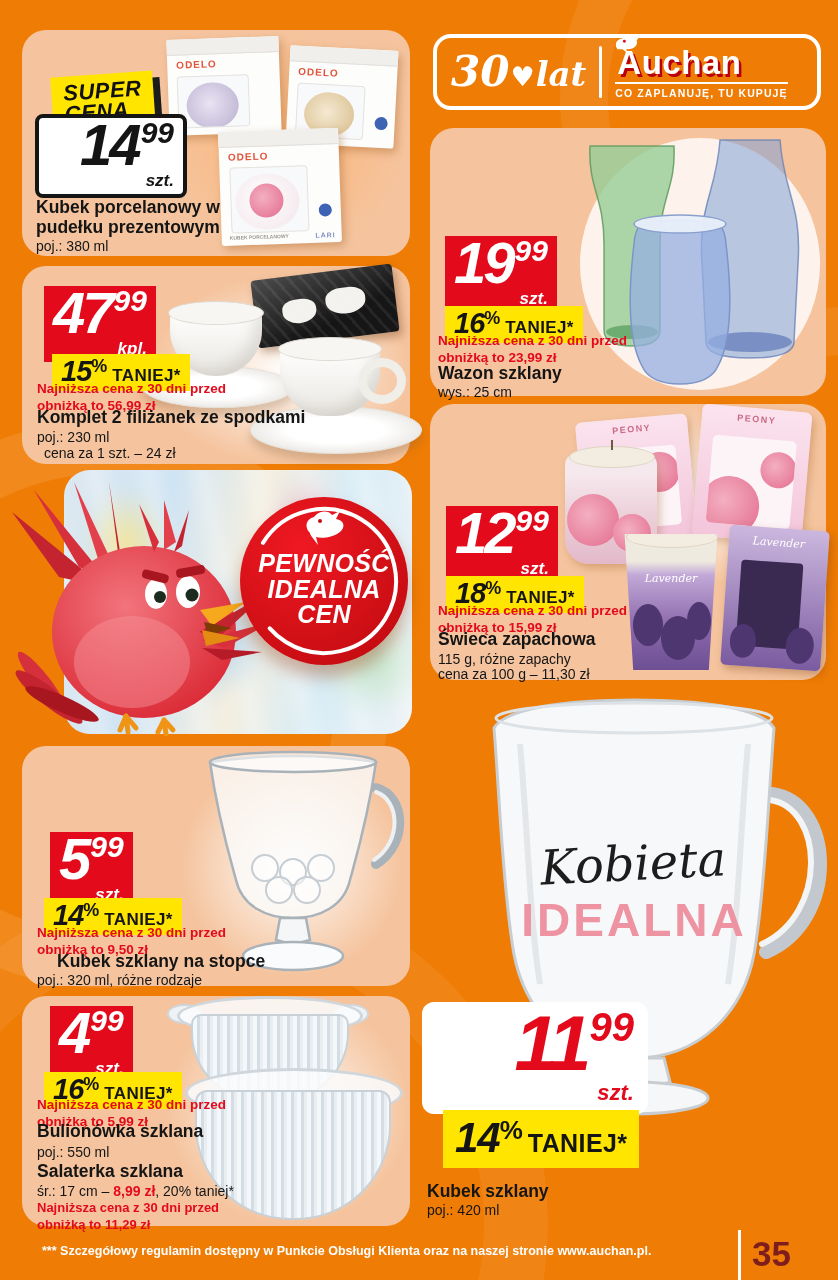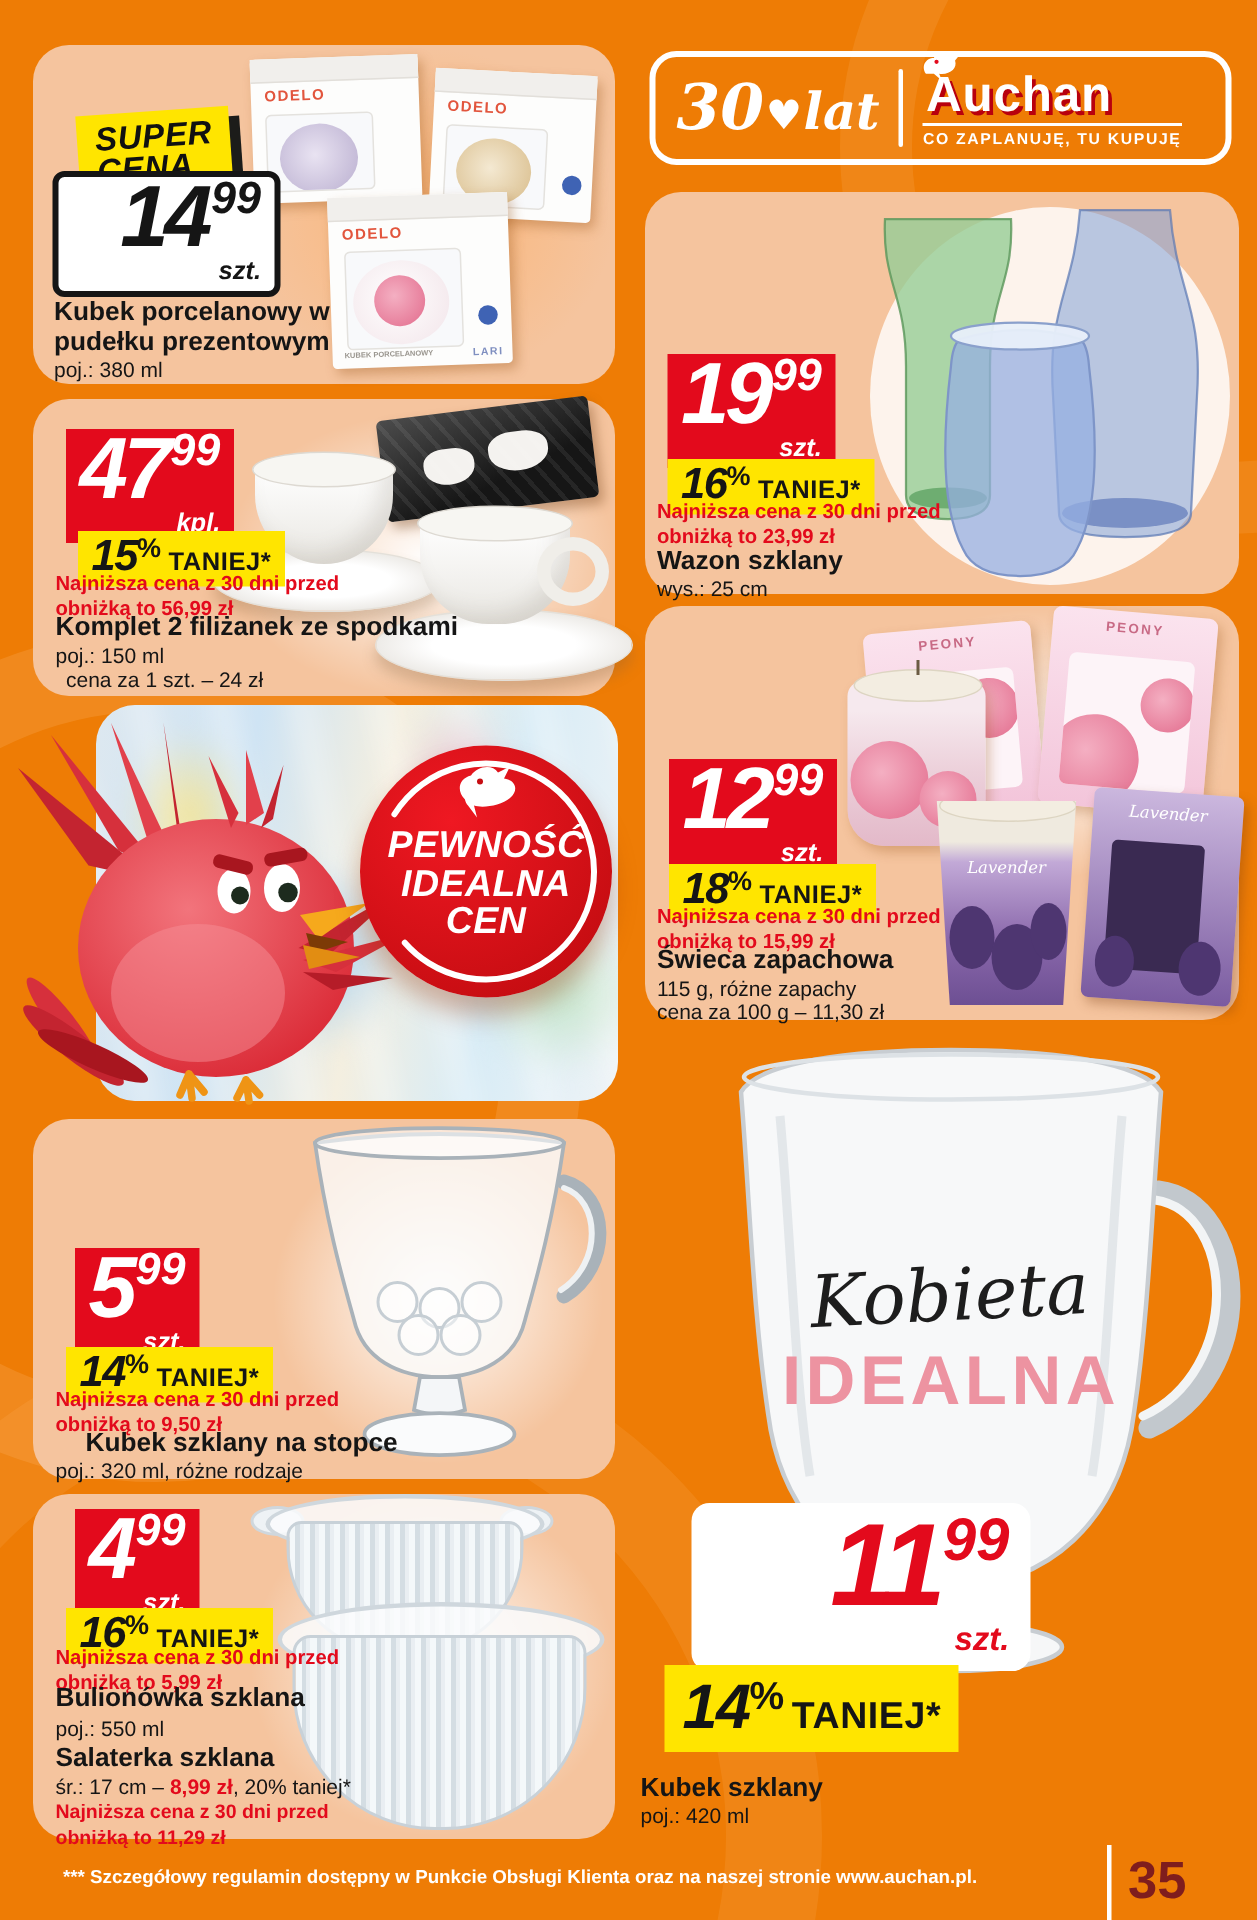"poj.: 150 ml" div.pdet { text: 150 -> 230 }
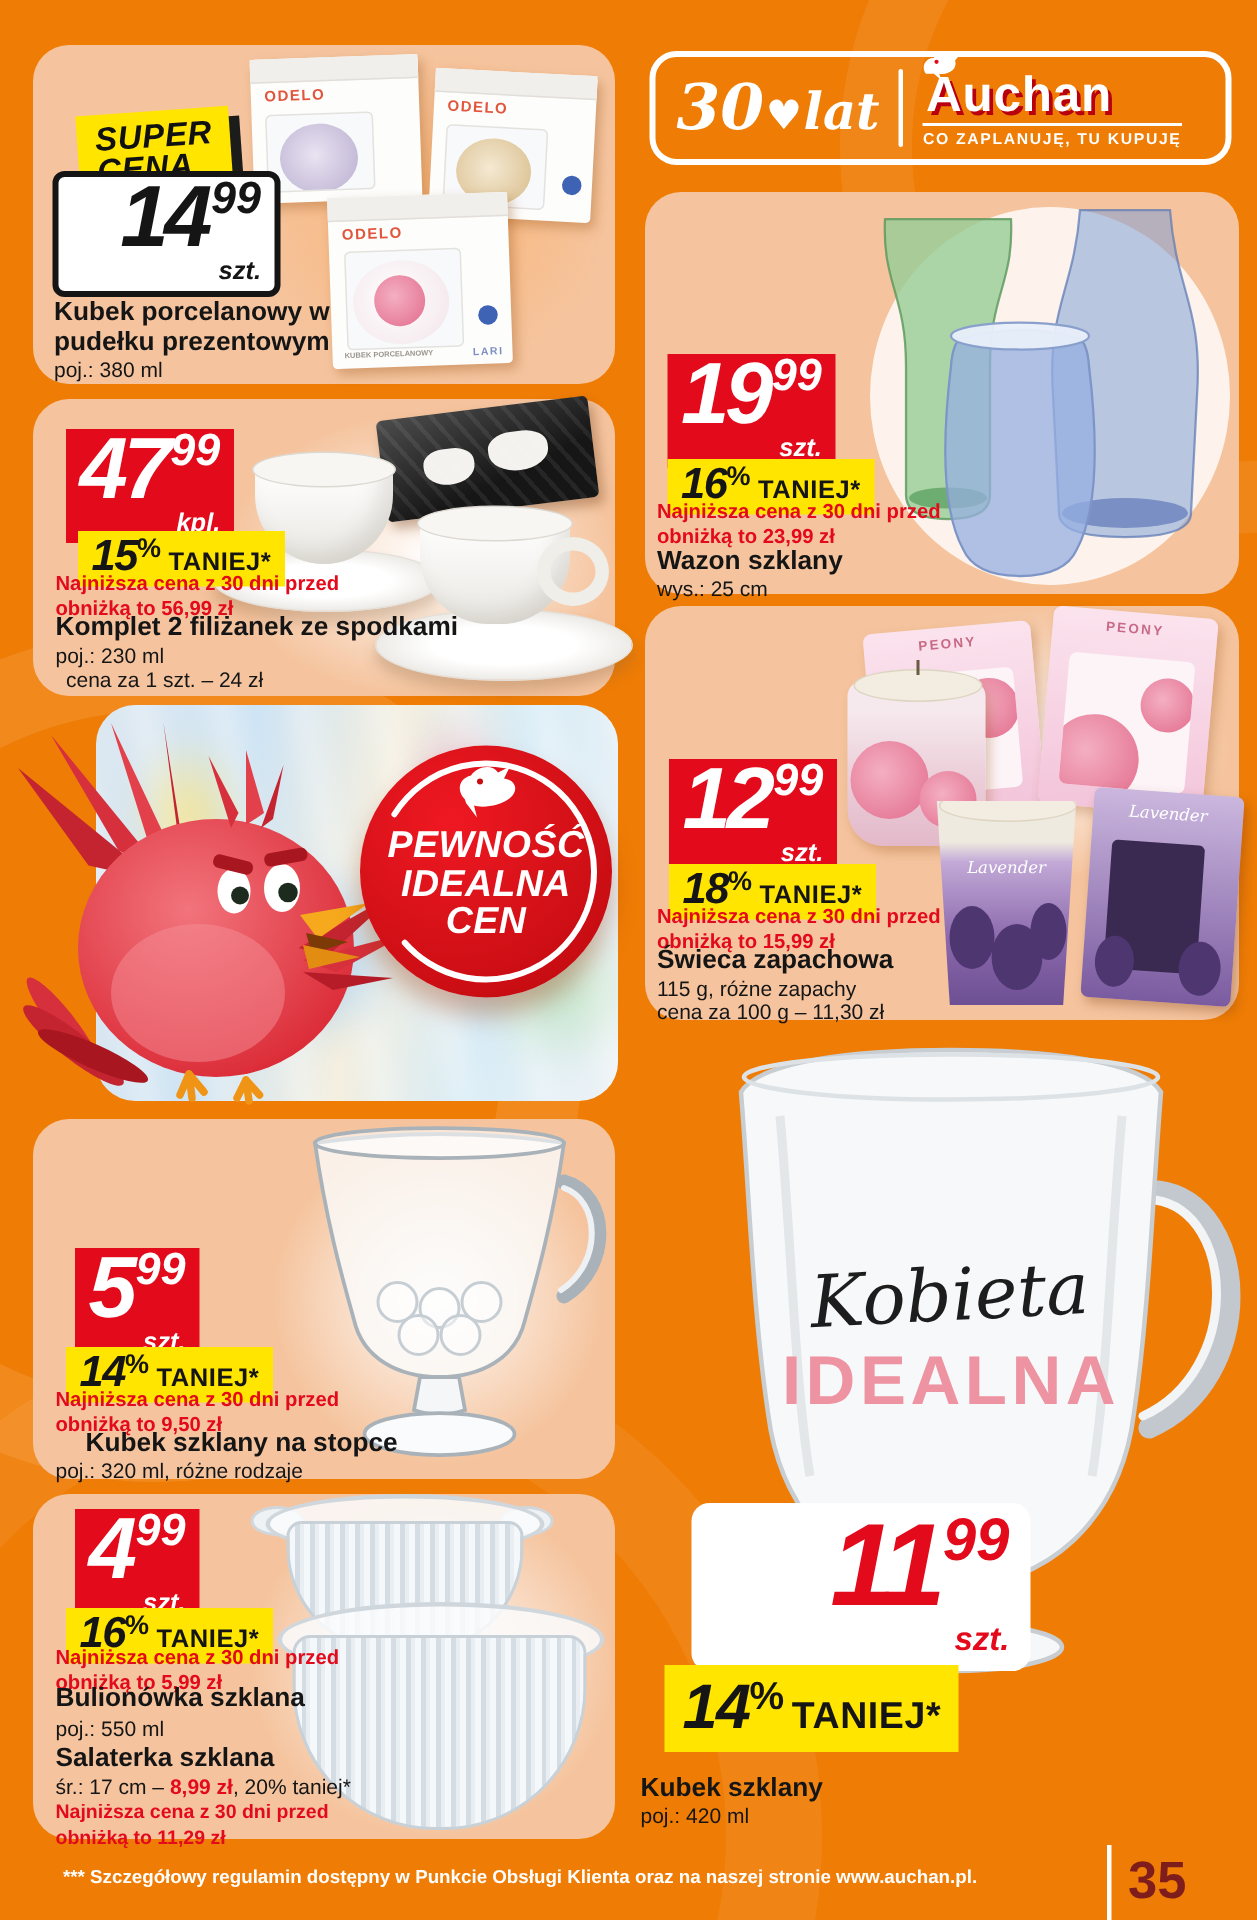"11" .price.white-red { margin-left: 39px -> none }
